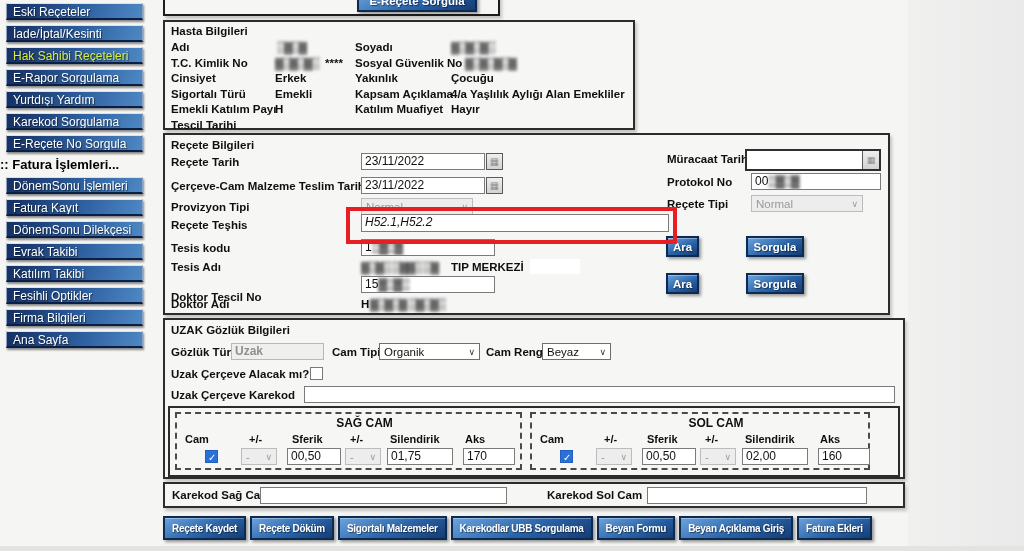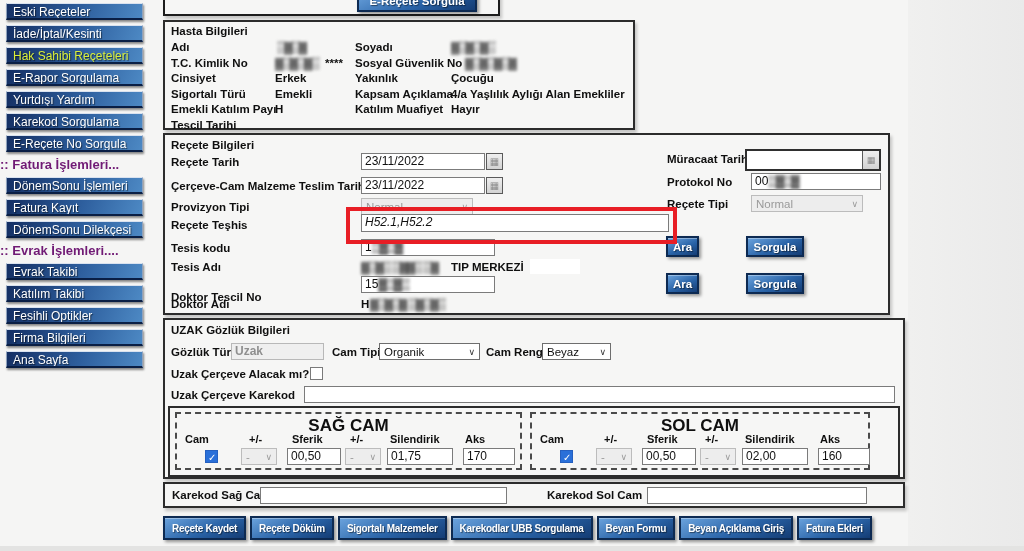":: Fatura İşlemleri..." .side-header { color: #701a75 -> #000000 }
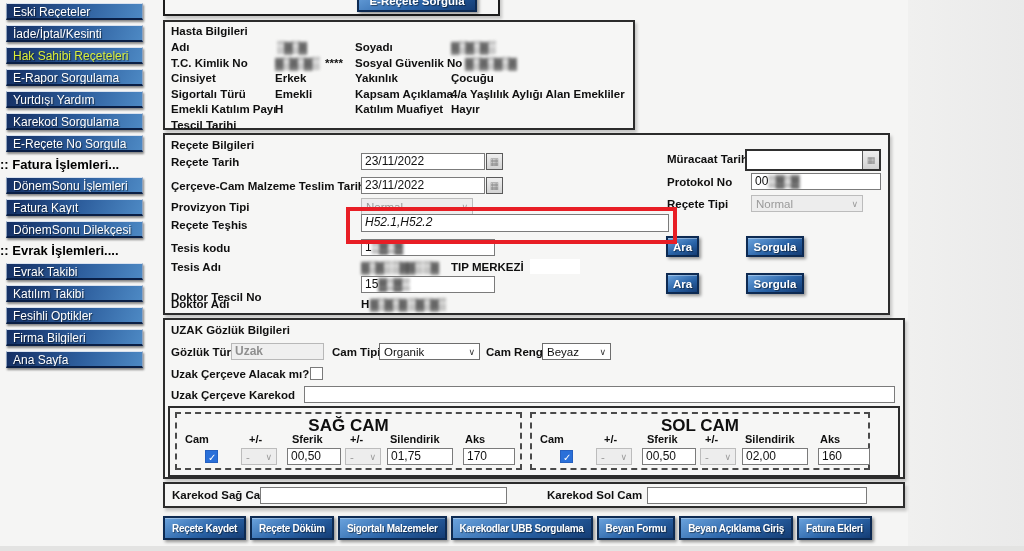":: Evrak İşlemleri...." div.side-header { html: <div>:: Evrak İşlemleri....</div> -> none }
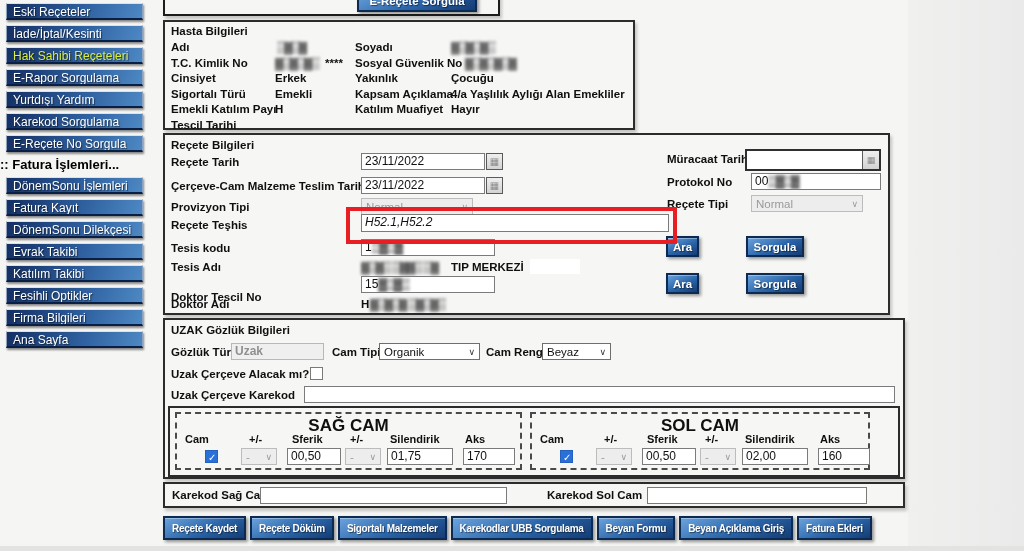"SAĞ CAM" .panel-title { font-size: 17px -> 12px; left: 0 -> 16px }
